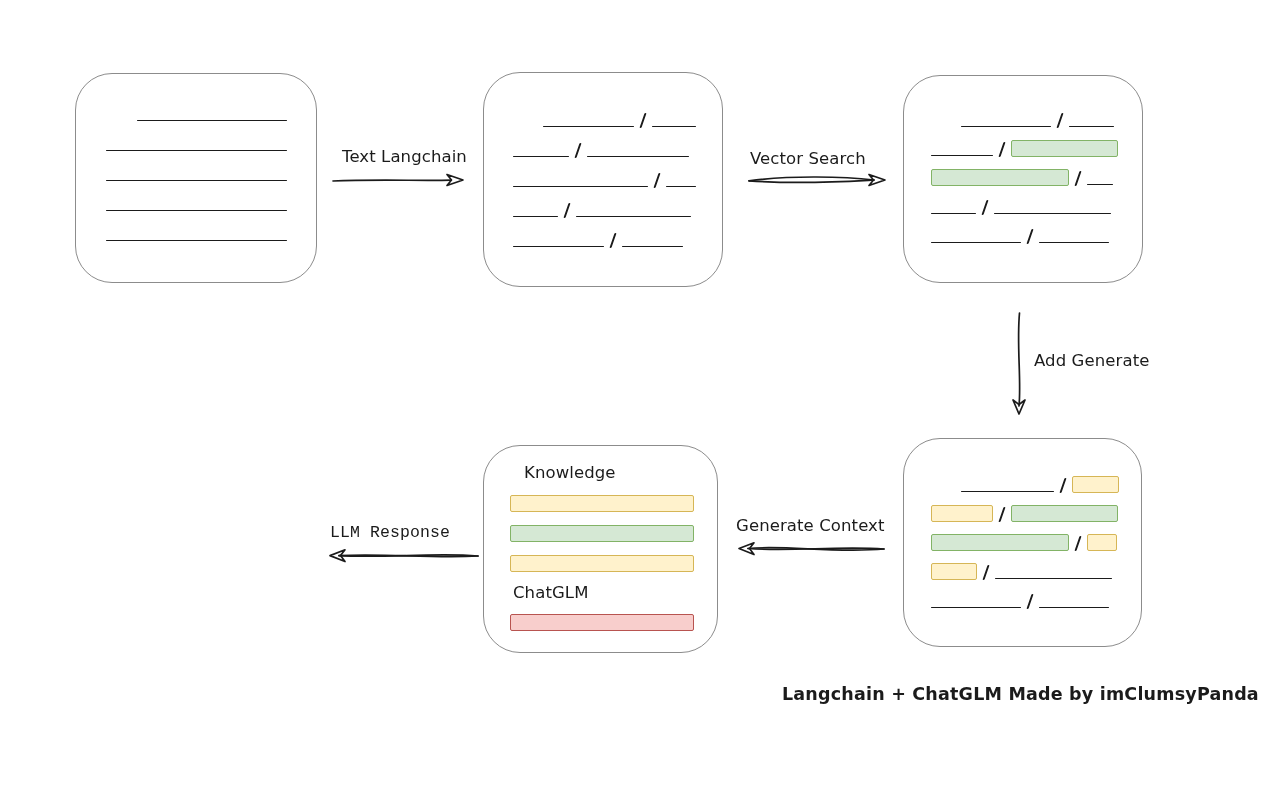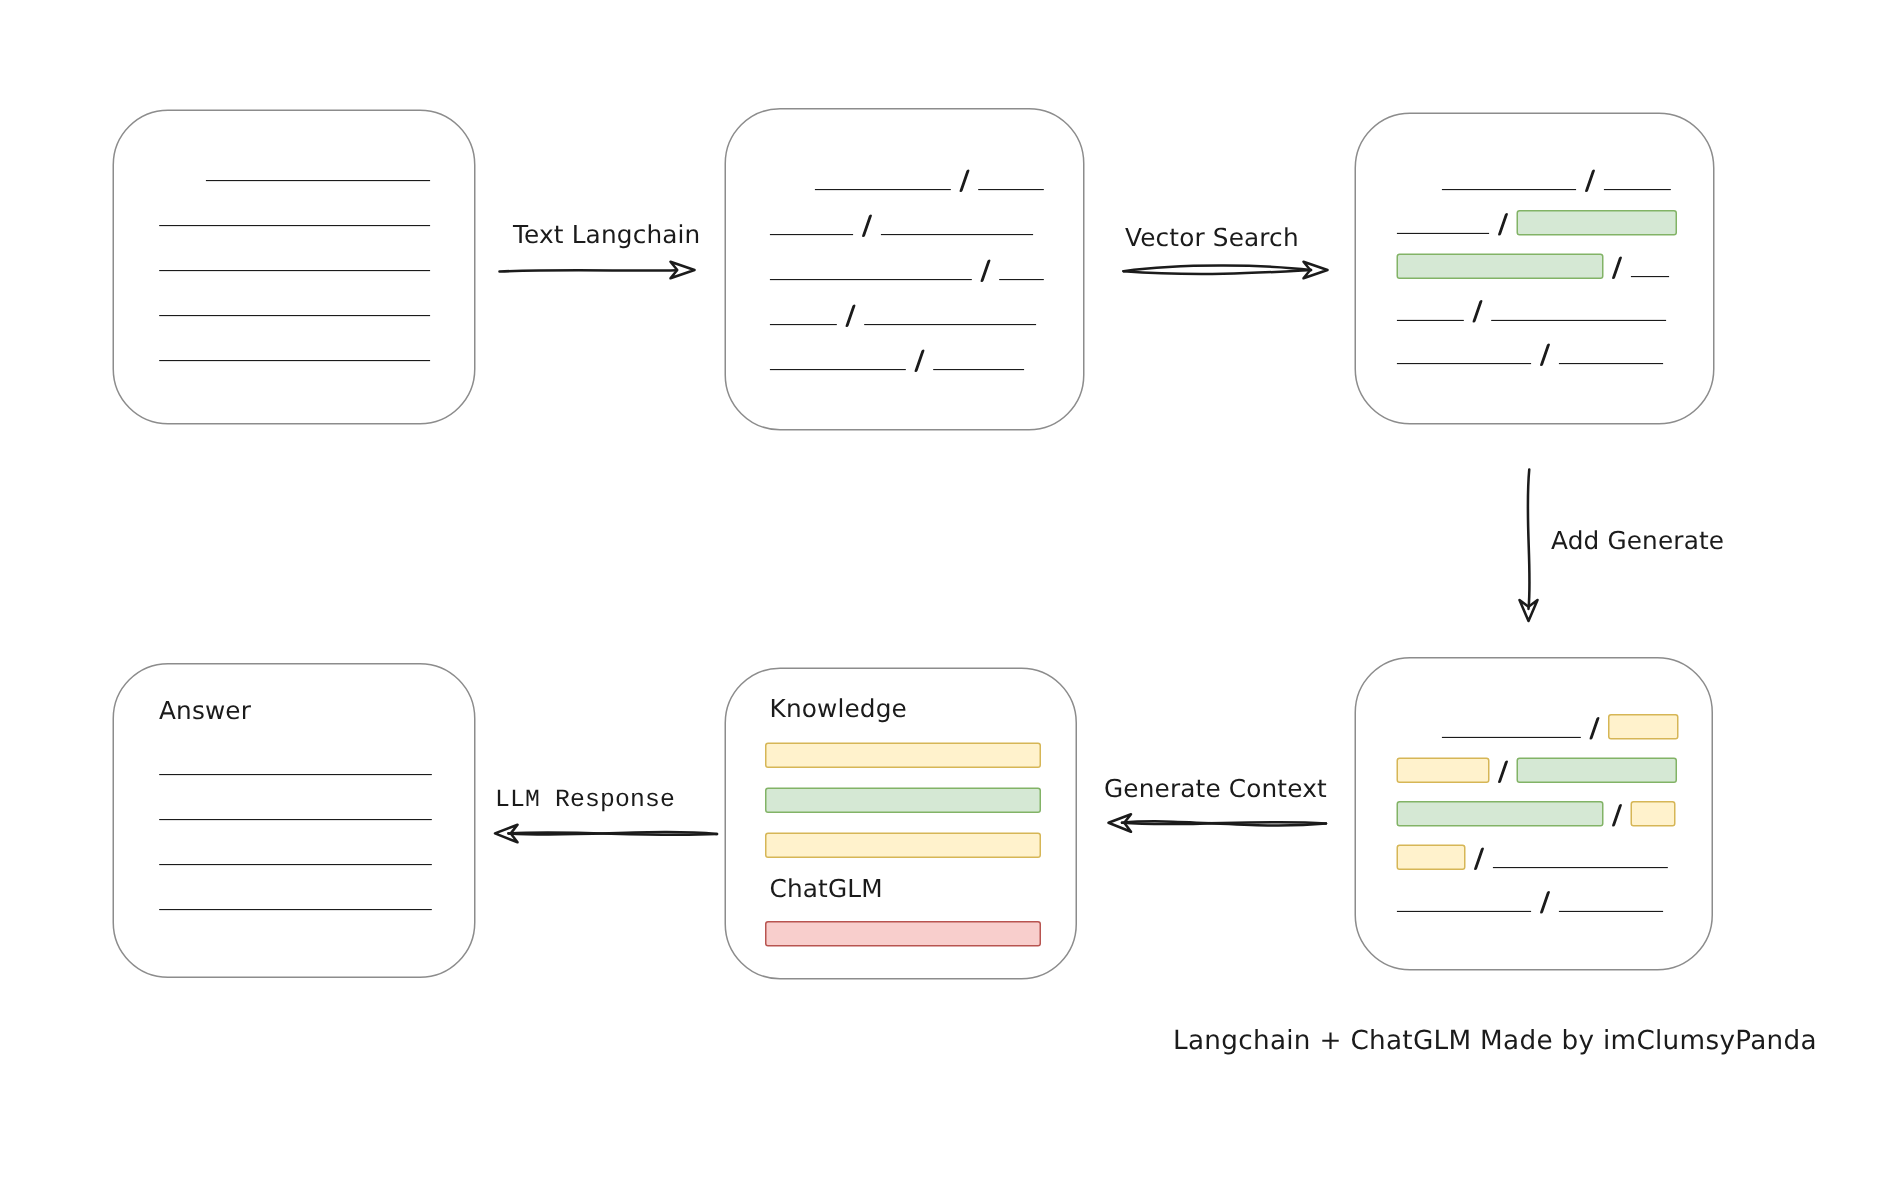"Answer" div.box { html: <div> <div>Answer</div> <div> <div> <div></div> </div> <div> <div></div> </div> <div> <div></div> </div> <div> <div></div> </div> </div> </div> -> none }
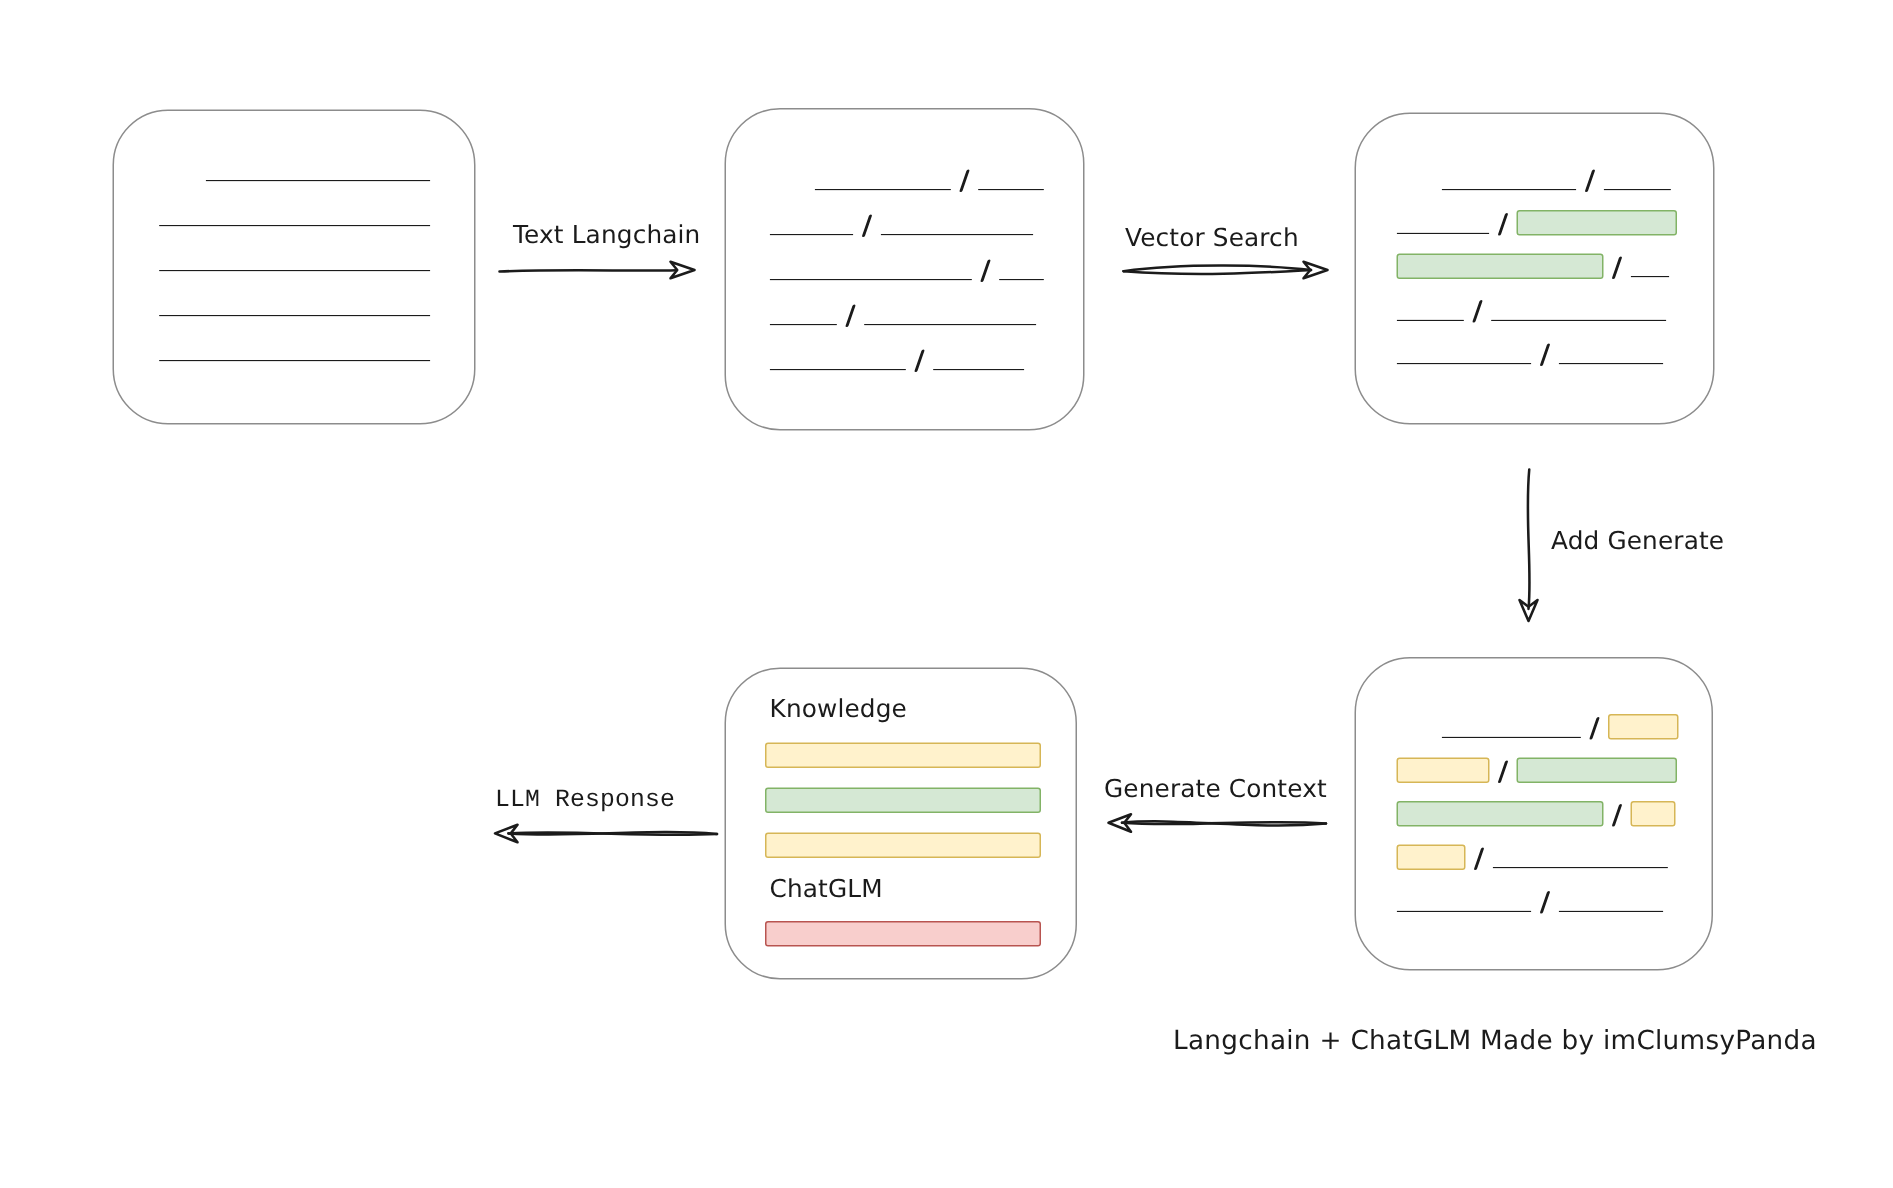"Knowledge" div.inlabel { left: 29px -> 40px }
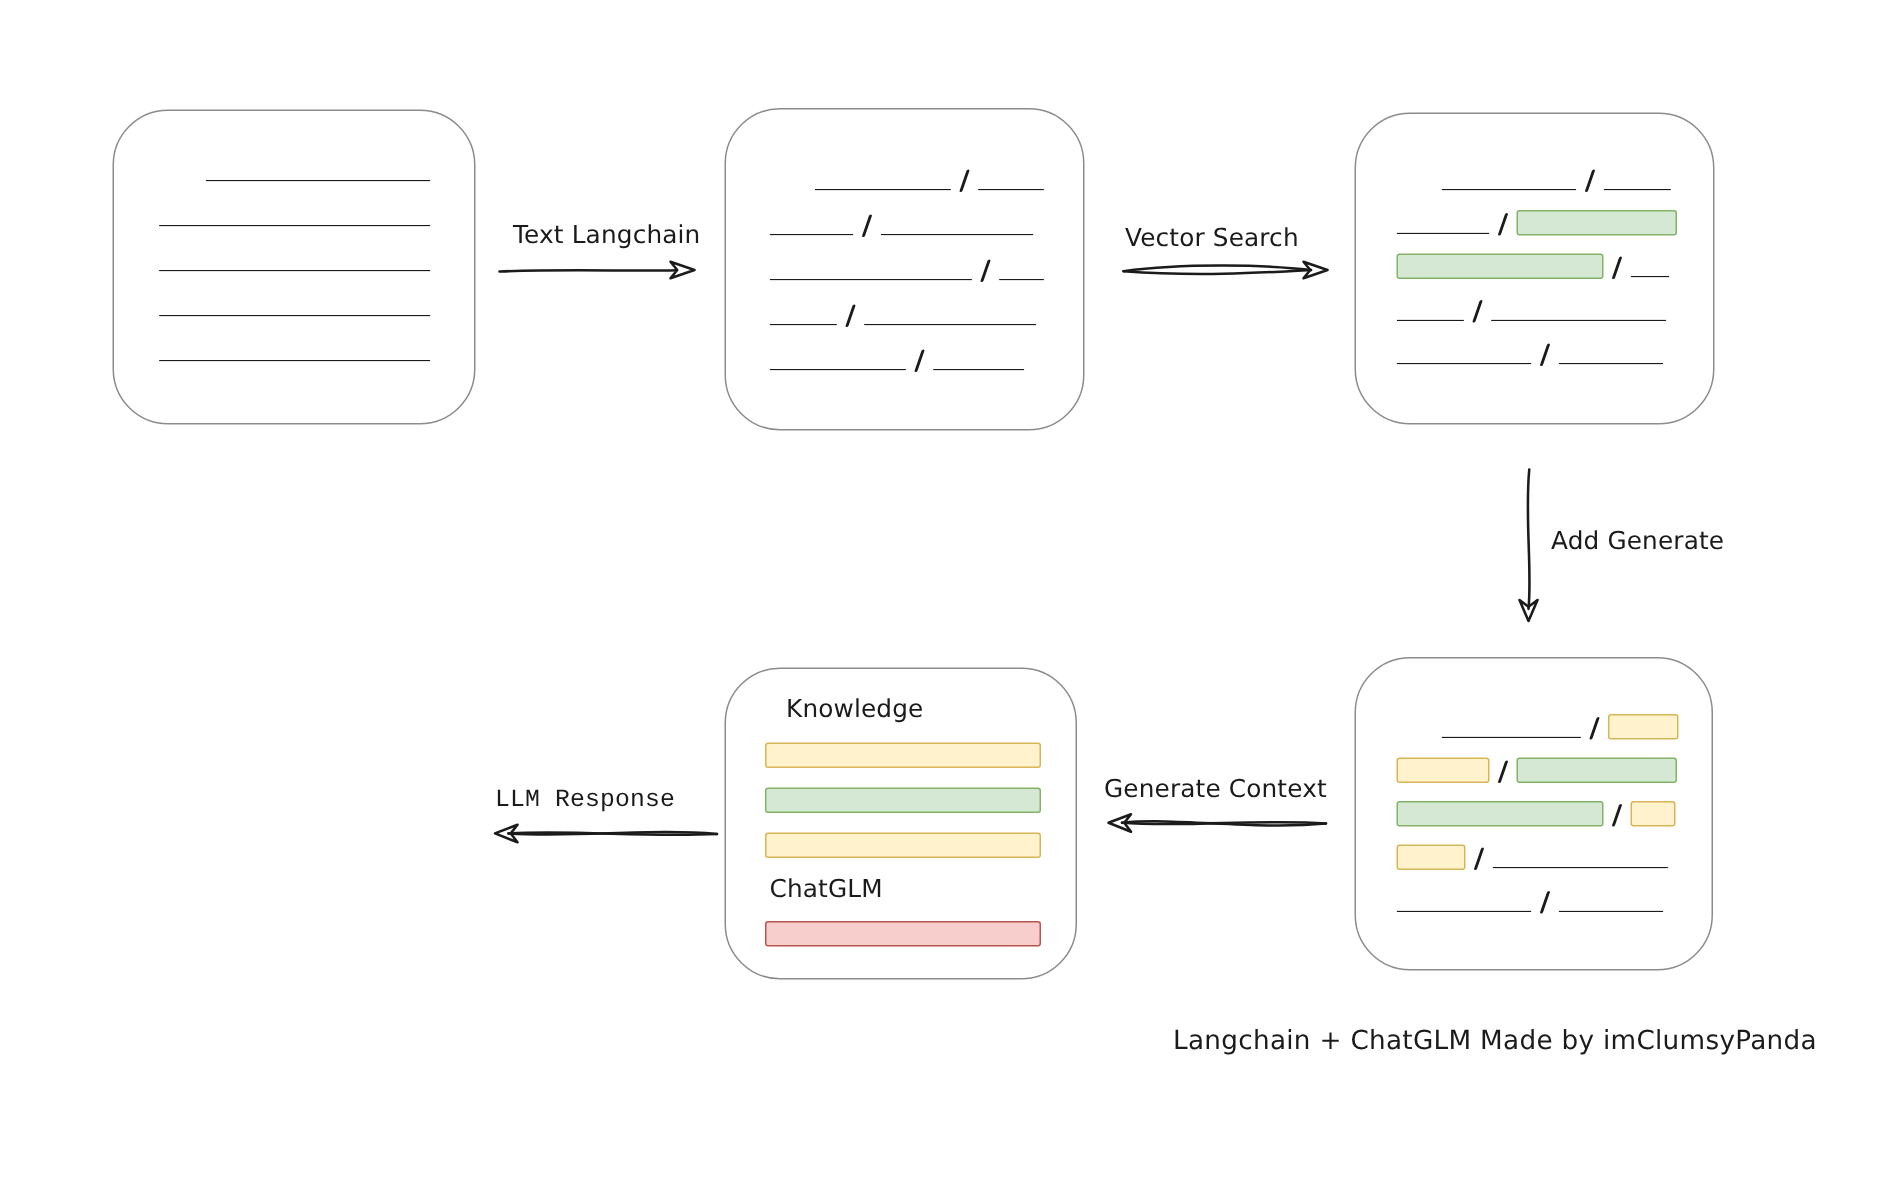"Langchain + ChatGLM Made by" .caption { font-weight: none -> bold }
